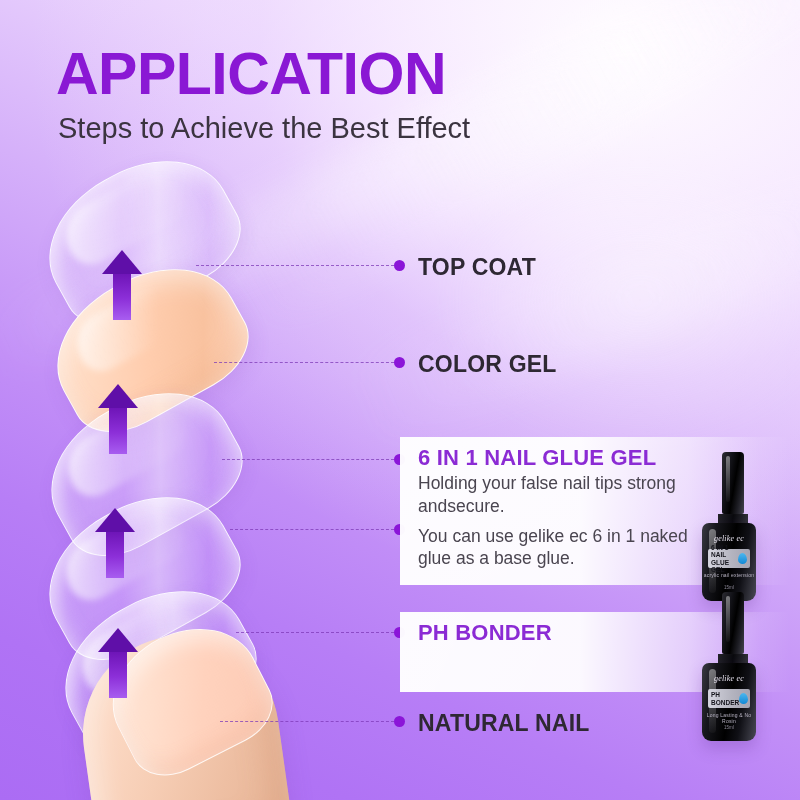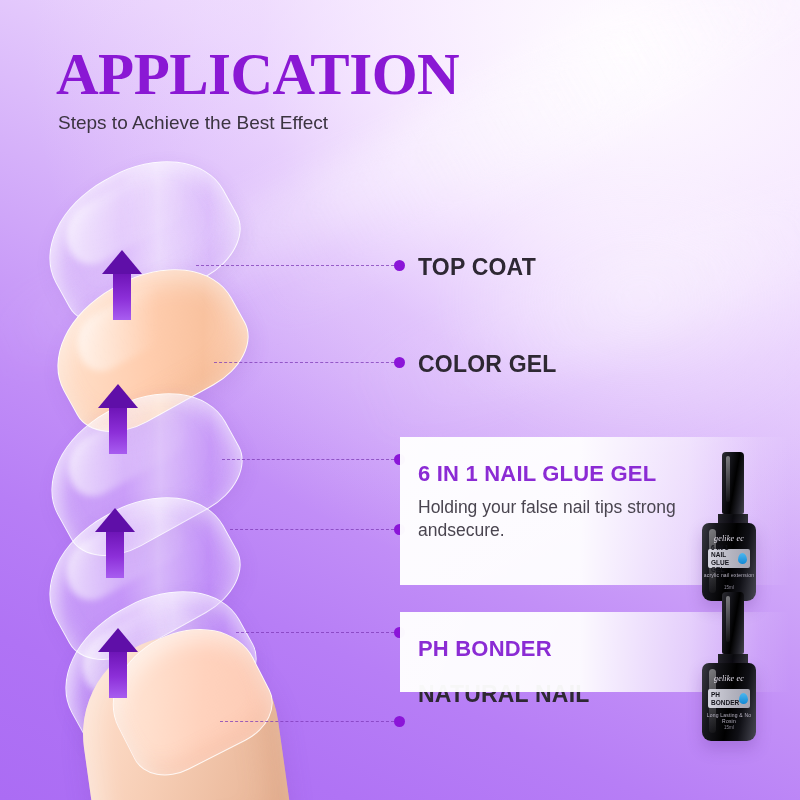"APPLICATION" .title { font-family: Liberation Serif, serif -> none }
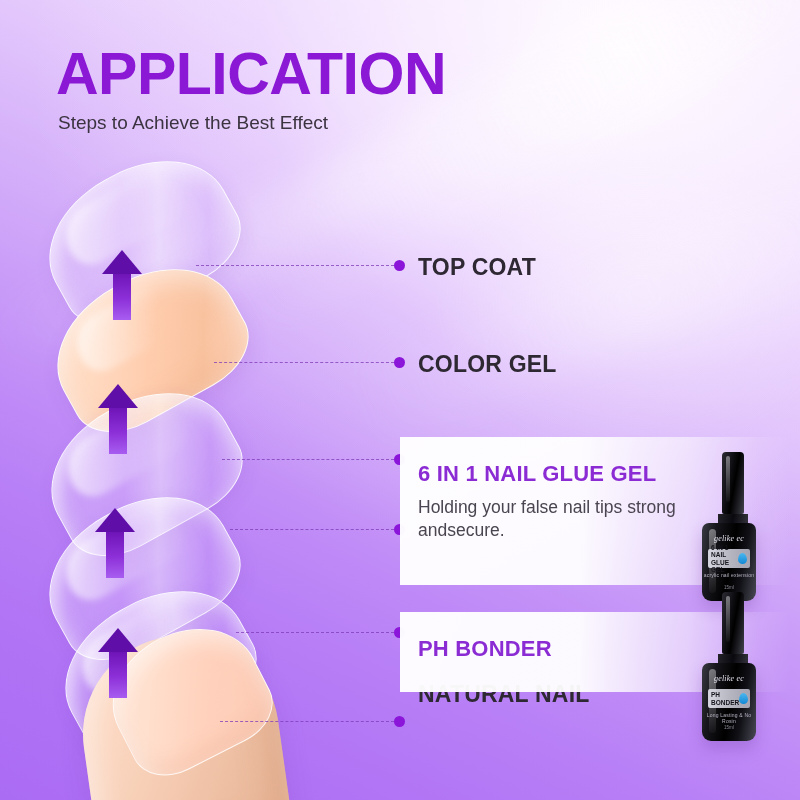"Steps to Achieve the Best" .subtitle { font-size: 19px -> 29px }
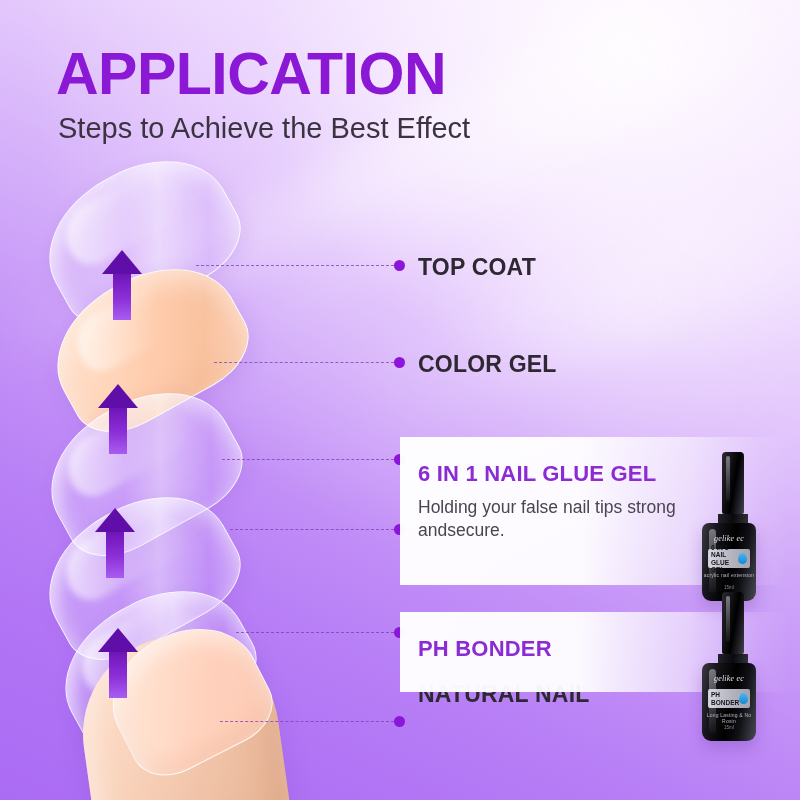"6 IN 1 NAIL GLUE" .card-inner { padding: 24px 0 12px 18px -> 8px 0 12px 18px }
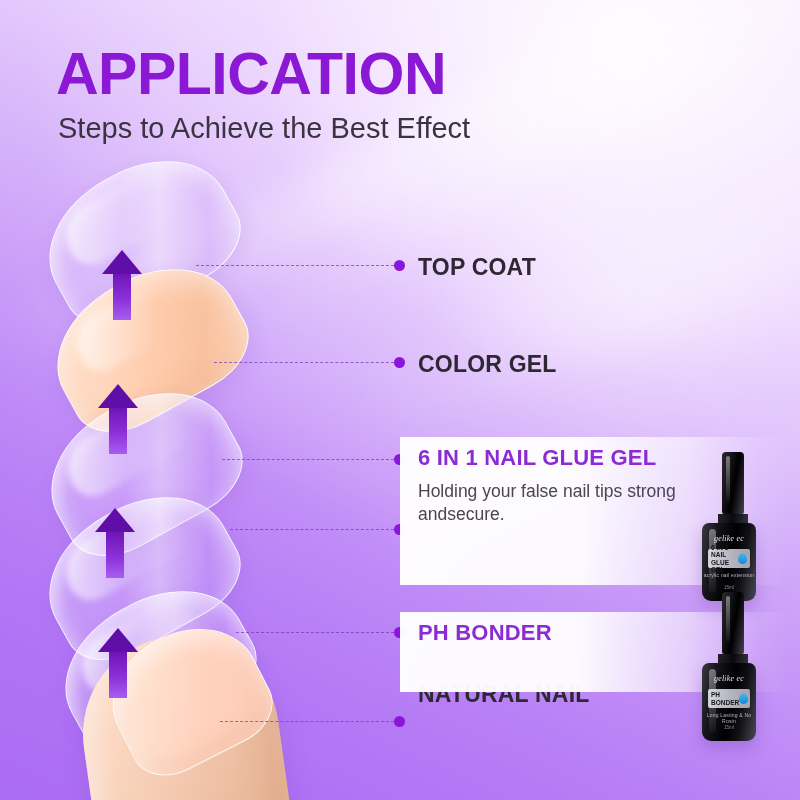"Holding your false nail tips" .entry-desc { margin-top: 10px -> 2px }
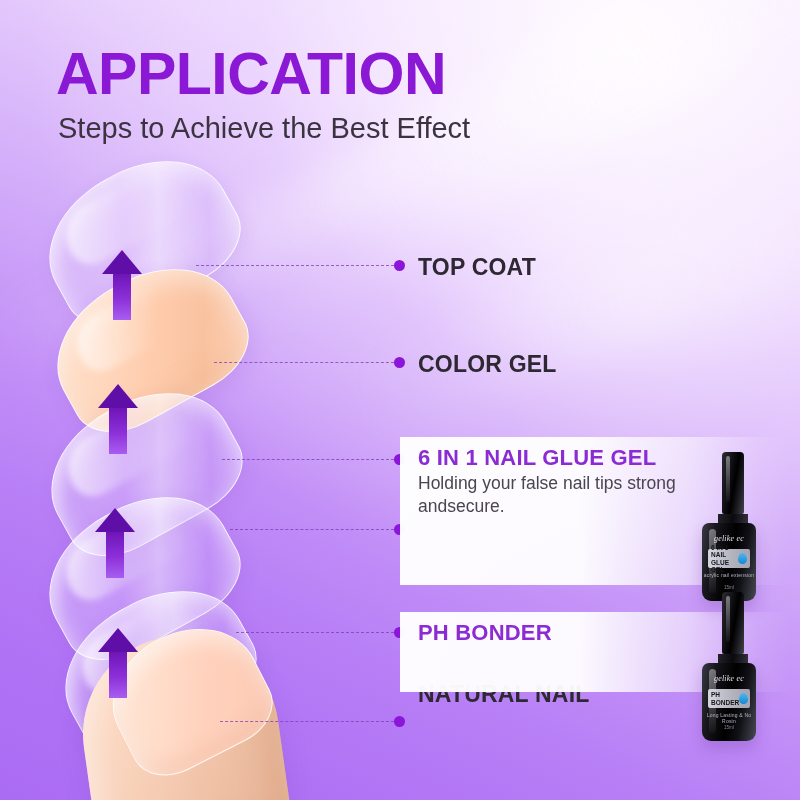"You can use gelike ec" div.entry-desc { html: none -> <div>You can use gelike ec 6 in 1 naked glue as a base glue.</div> }
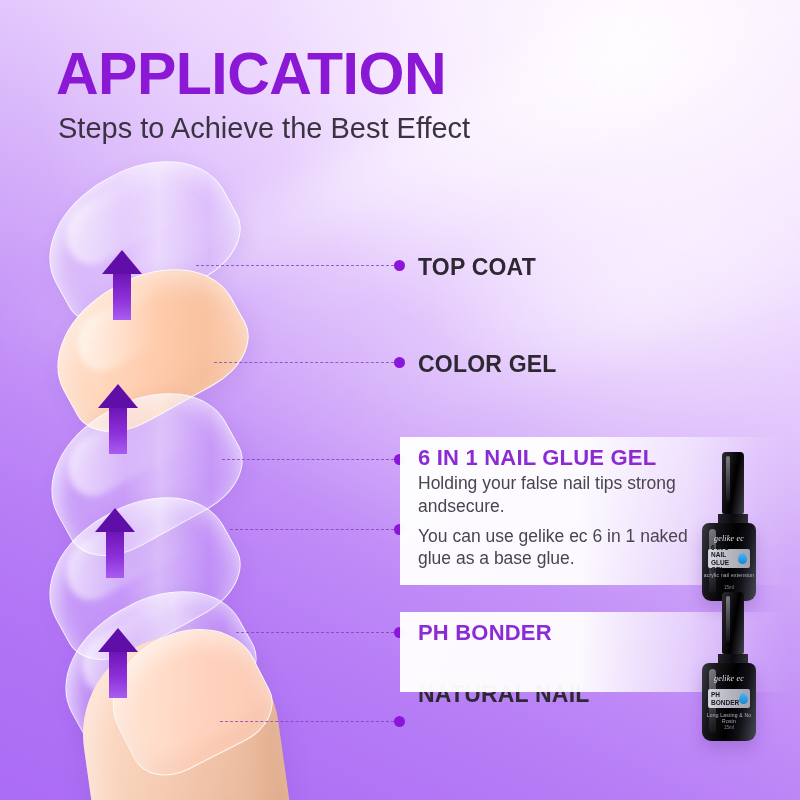"NATURAL NAIL" div.label { top: 681px -> 710px }
